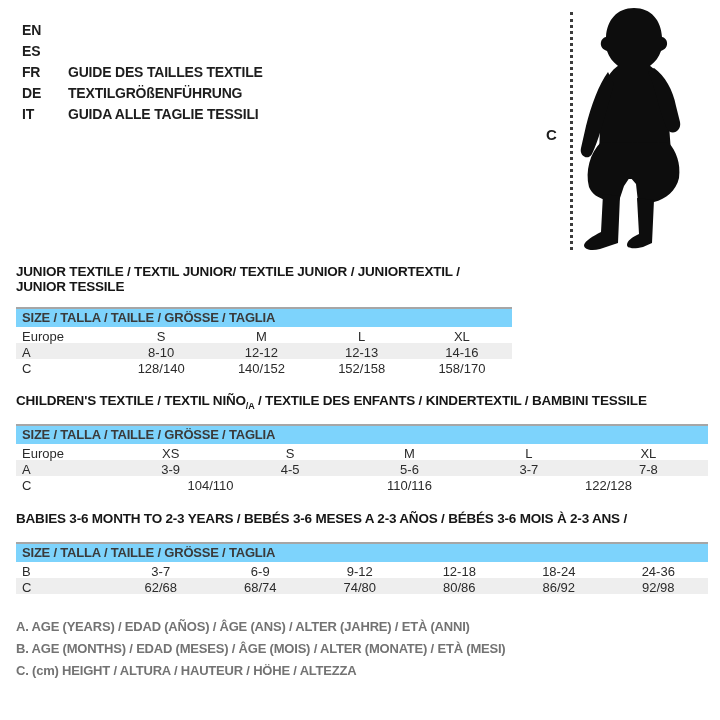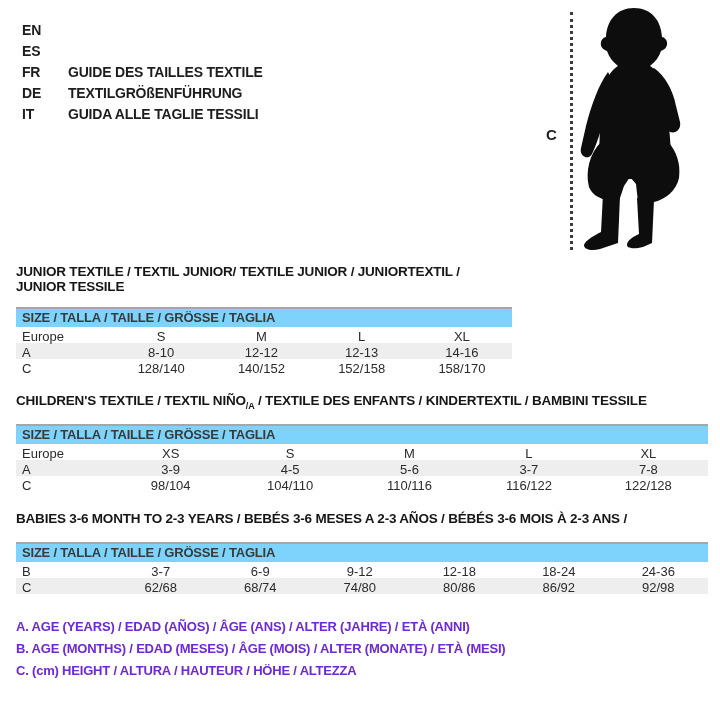"98/104" div.tcell { html: <div>98/104</div> -> none }
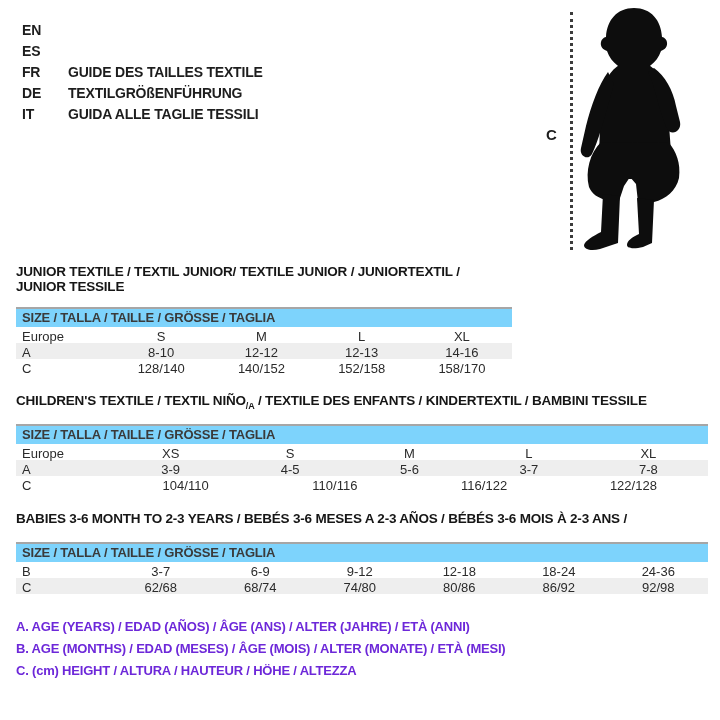"116/122" div.tcell { html: <div>116/122</div> -> none }
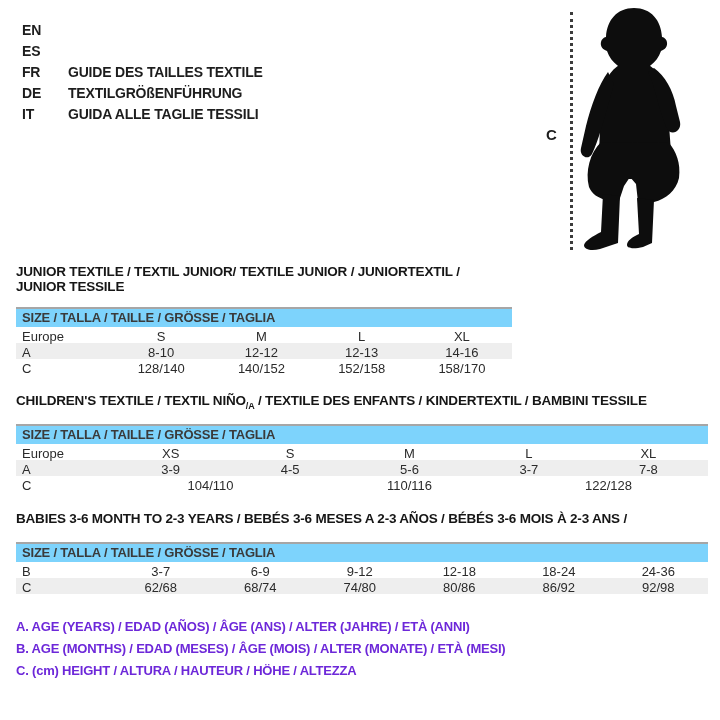"A. AGE (YEARS) / EDAD" .note-line { color: #6d28d9 -> #737373 }
